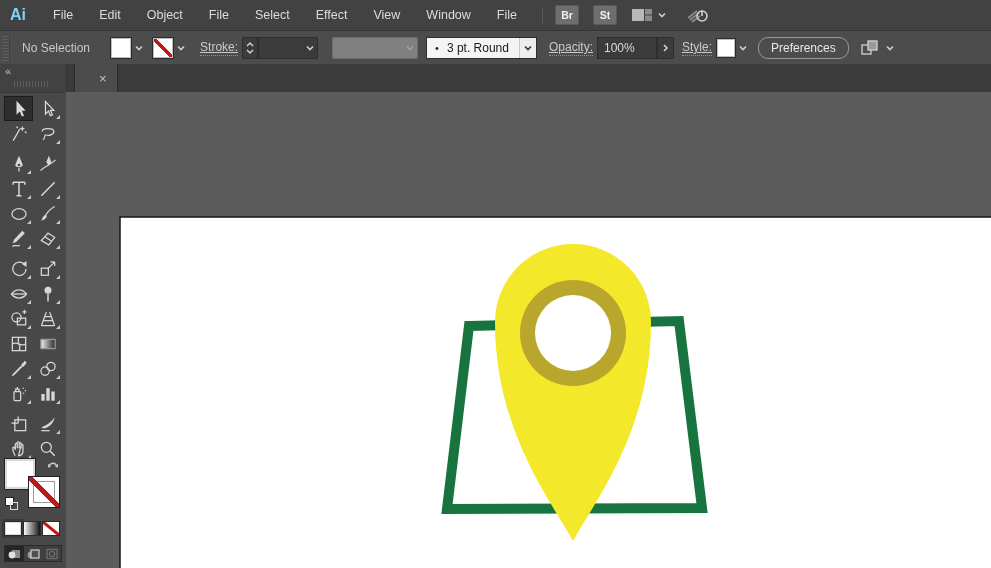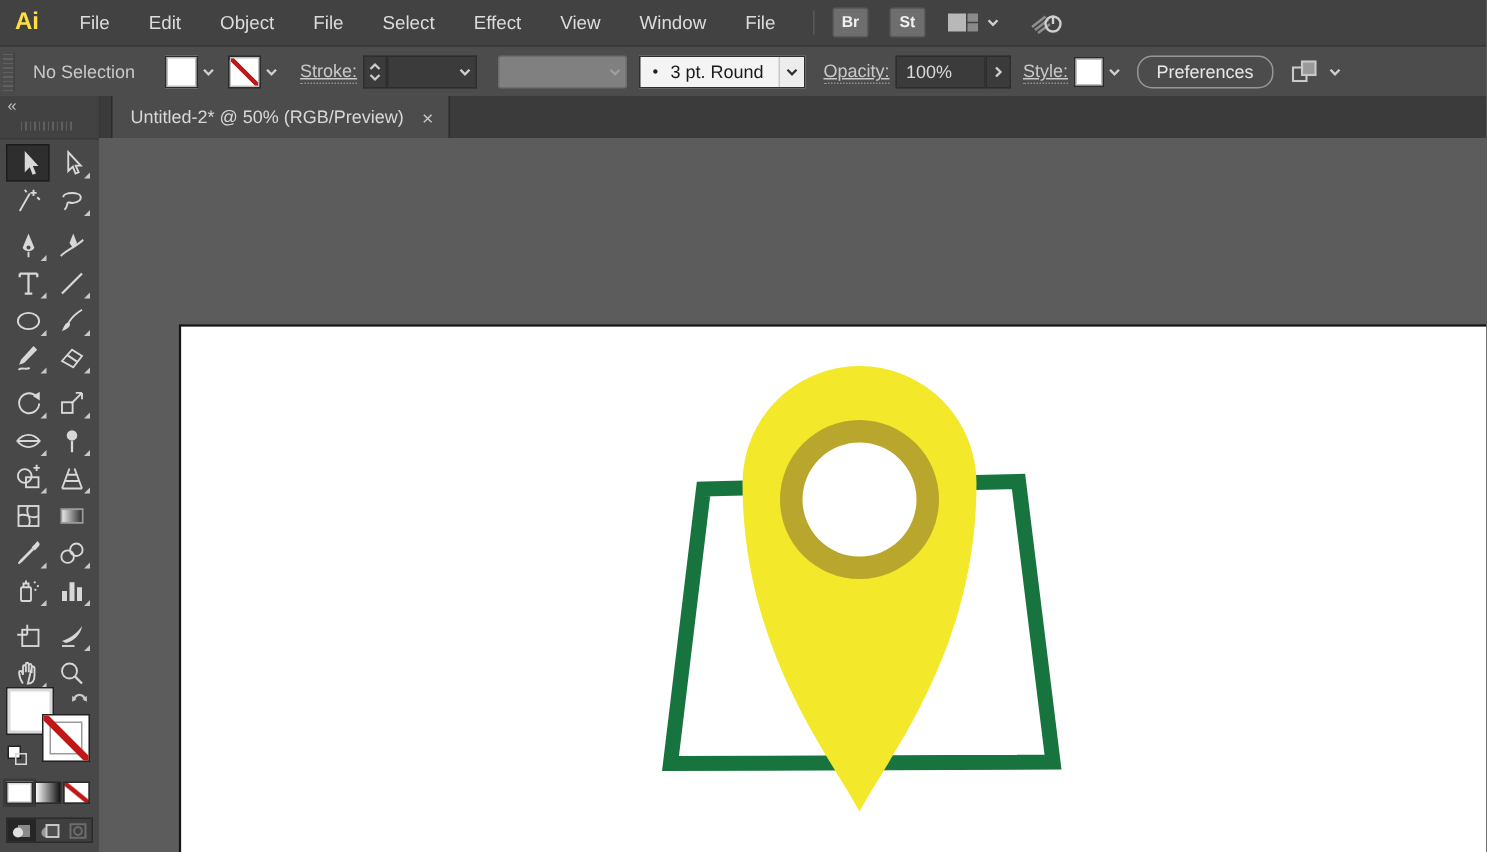"Ai" .ai-logo { color: #fde047 -> #7dd3fc }
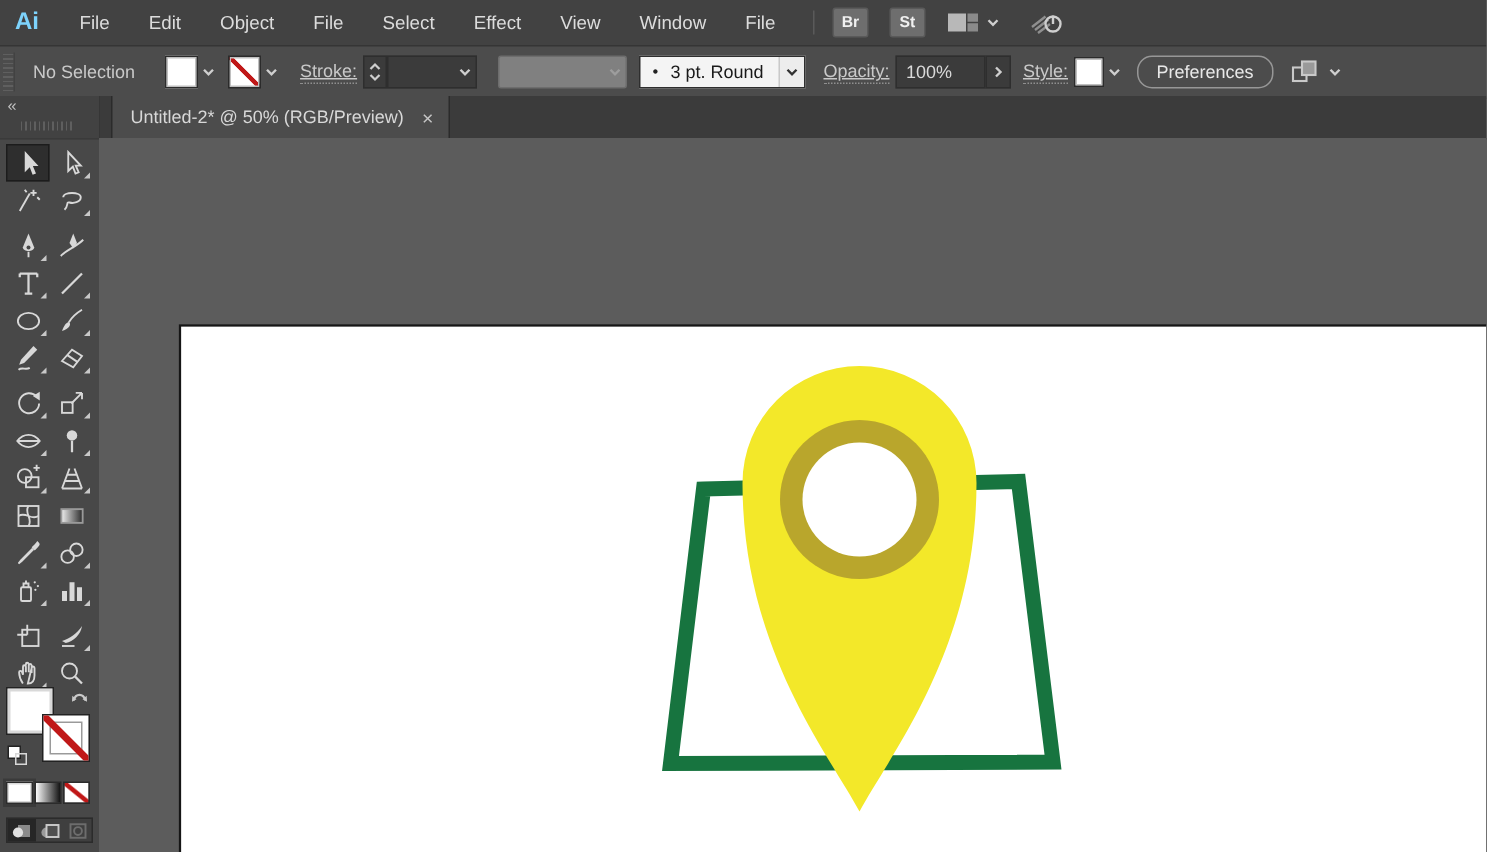"Untitled-2* @ 50% (RGB/Preview)" span { html: <span>Untitled-2* @ 50% (RGB/Preview)</span> -> none }
